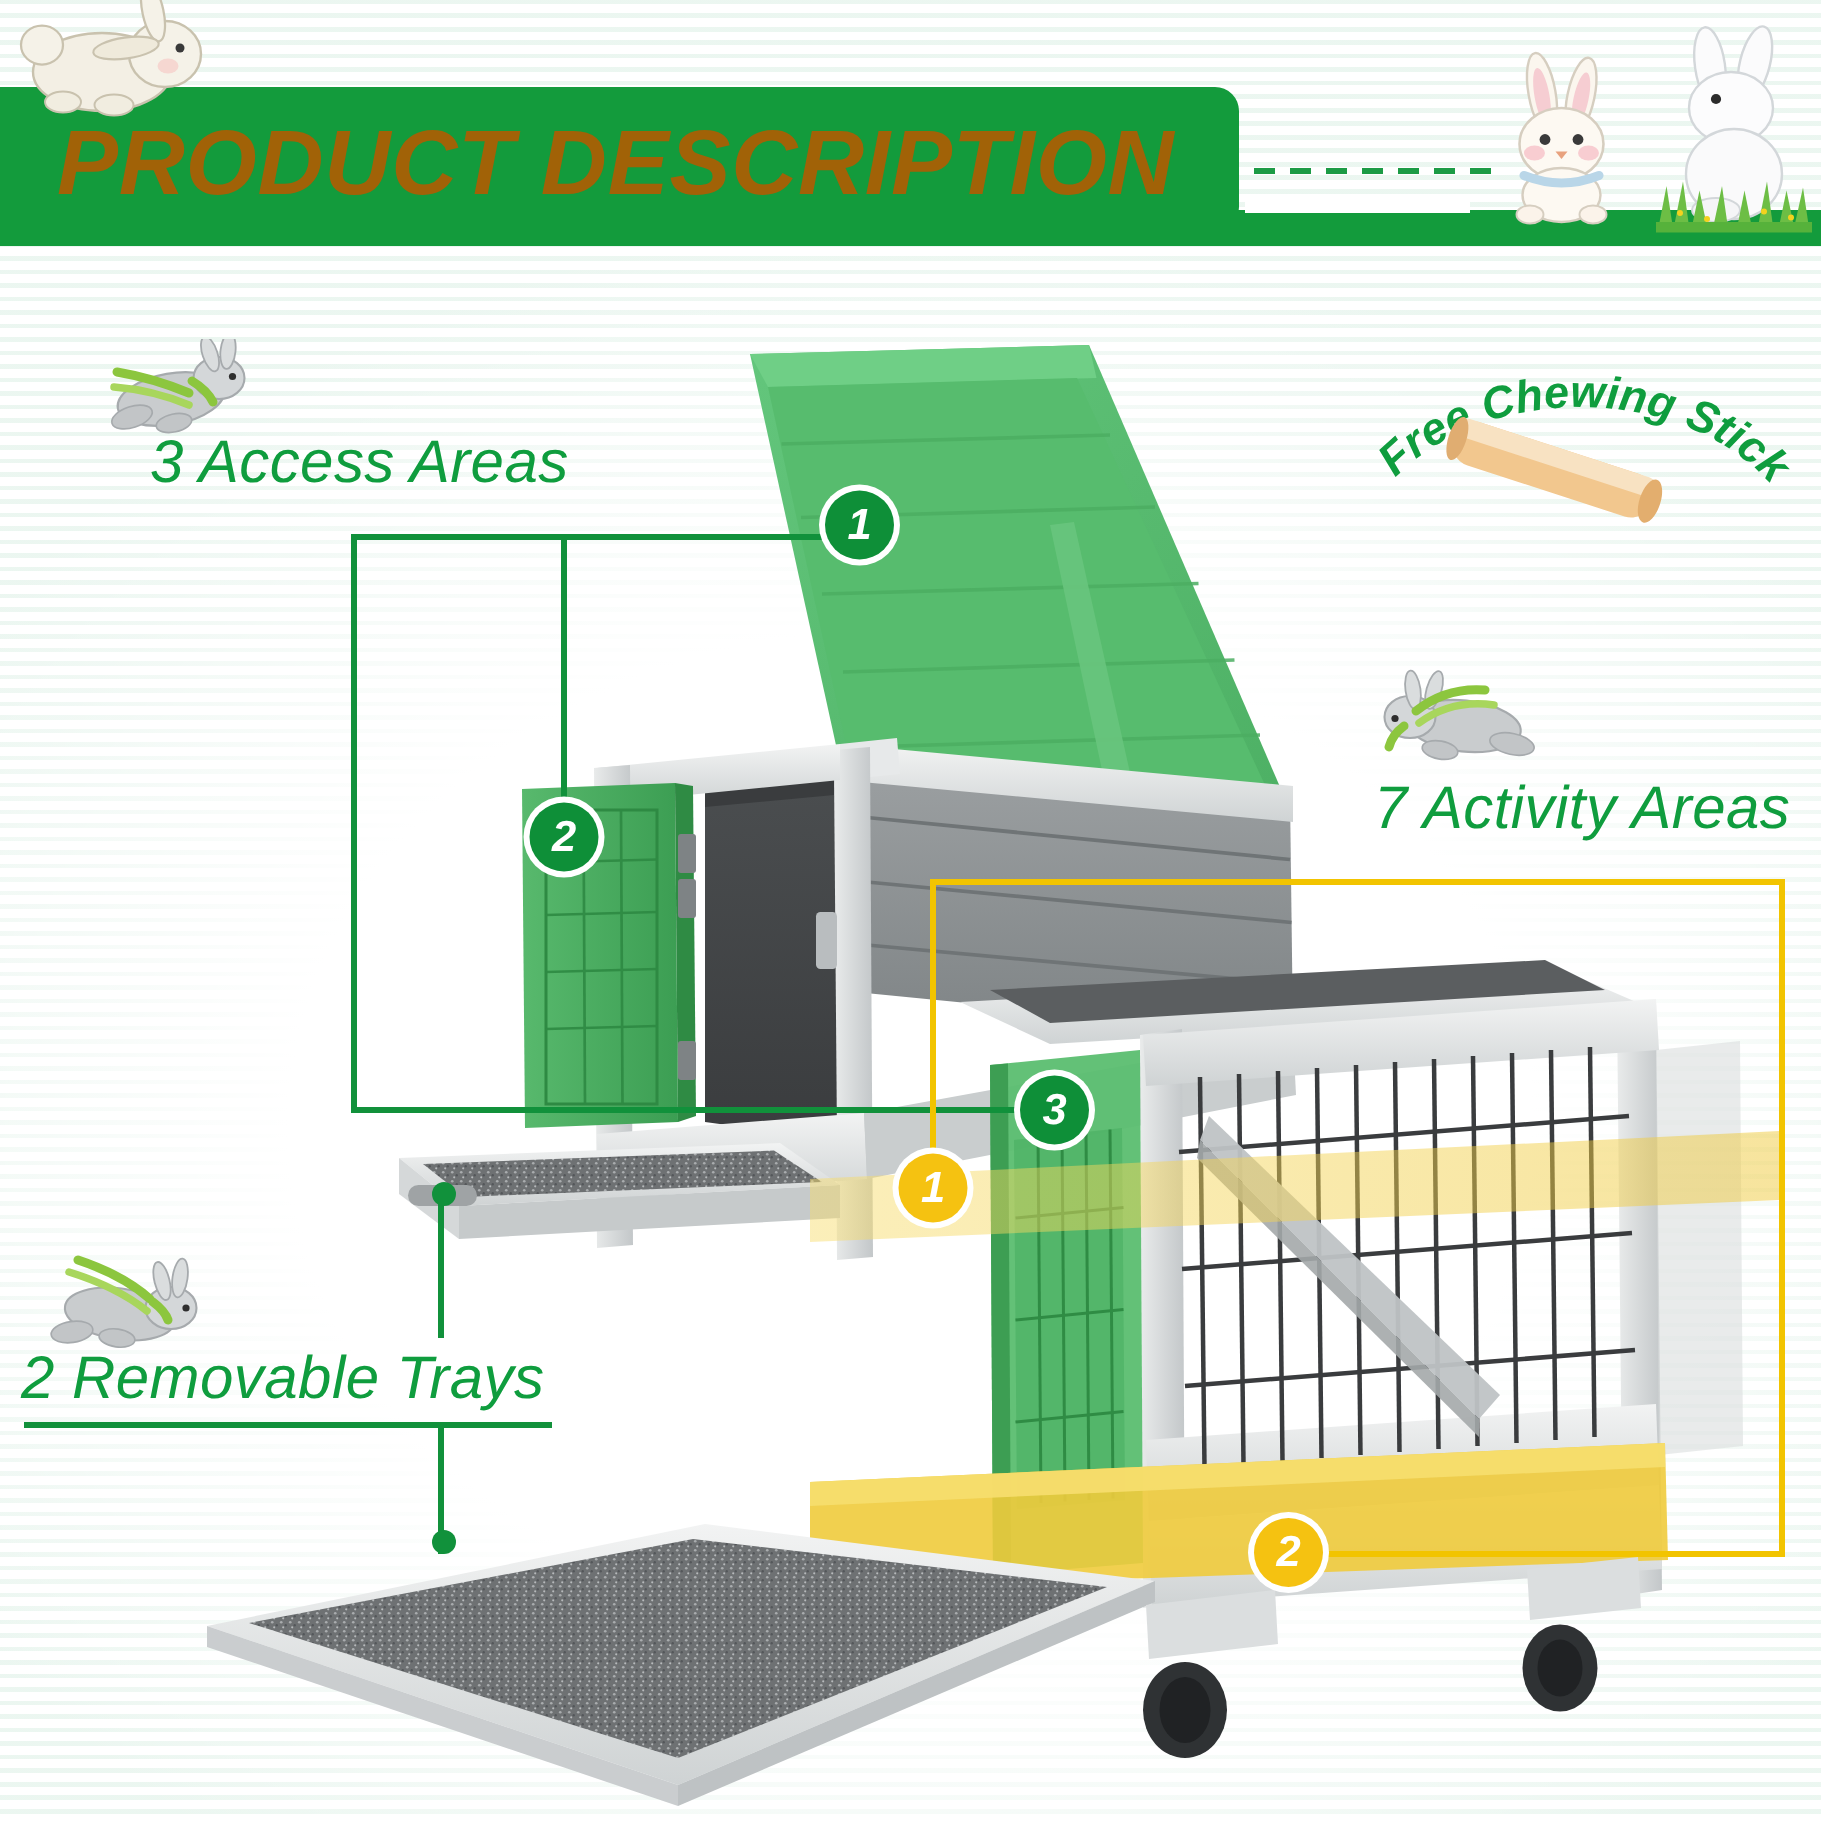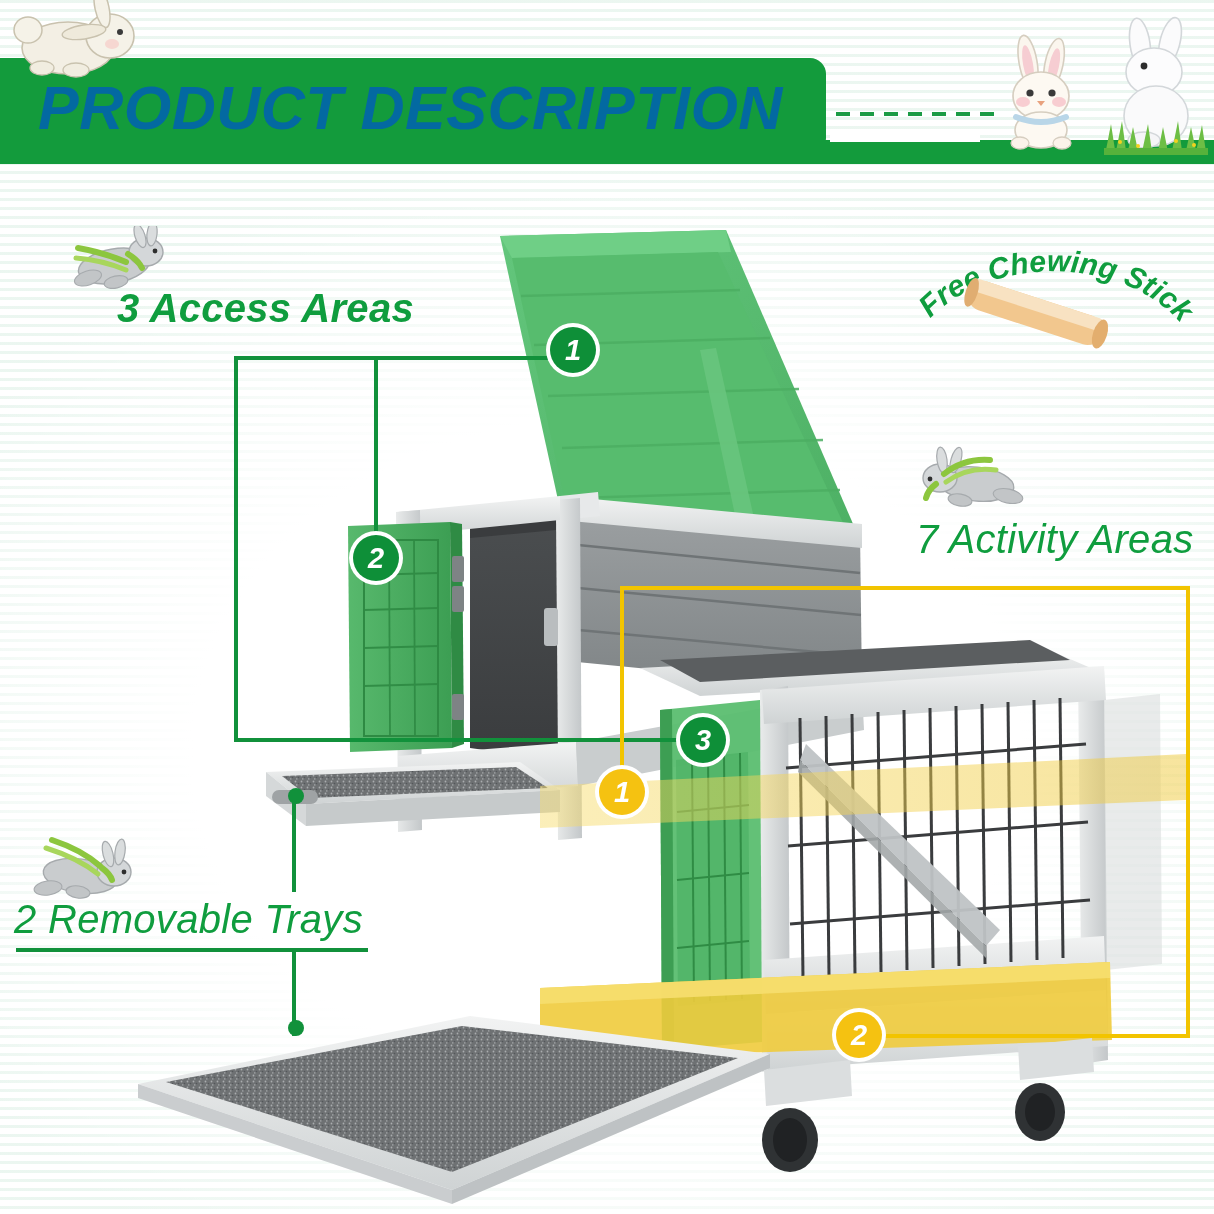"PRODUCT DESCRIPTION" .banner-title { color: #0369a1 -> #a16207 }
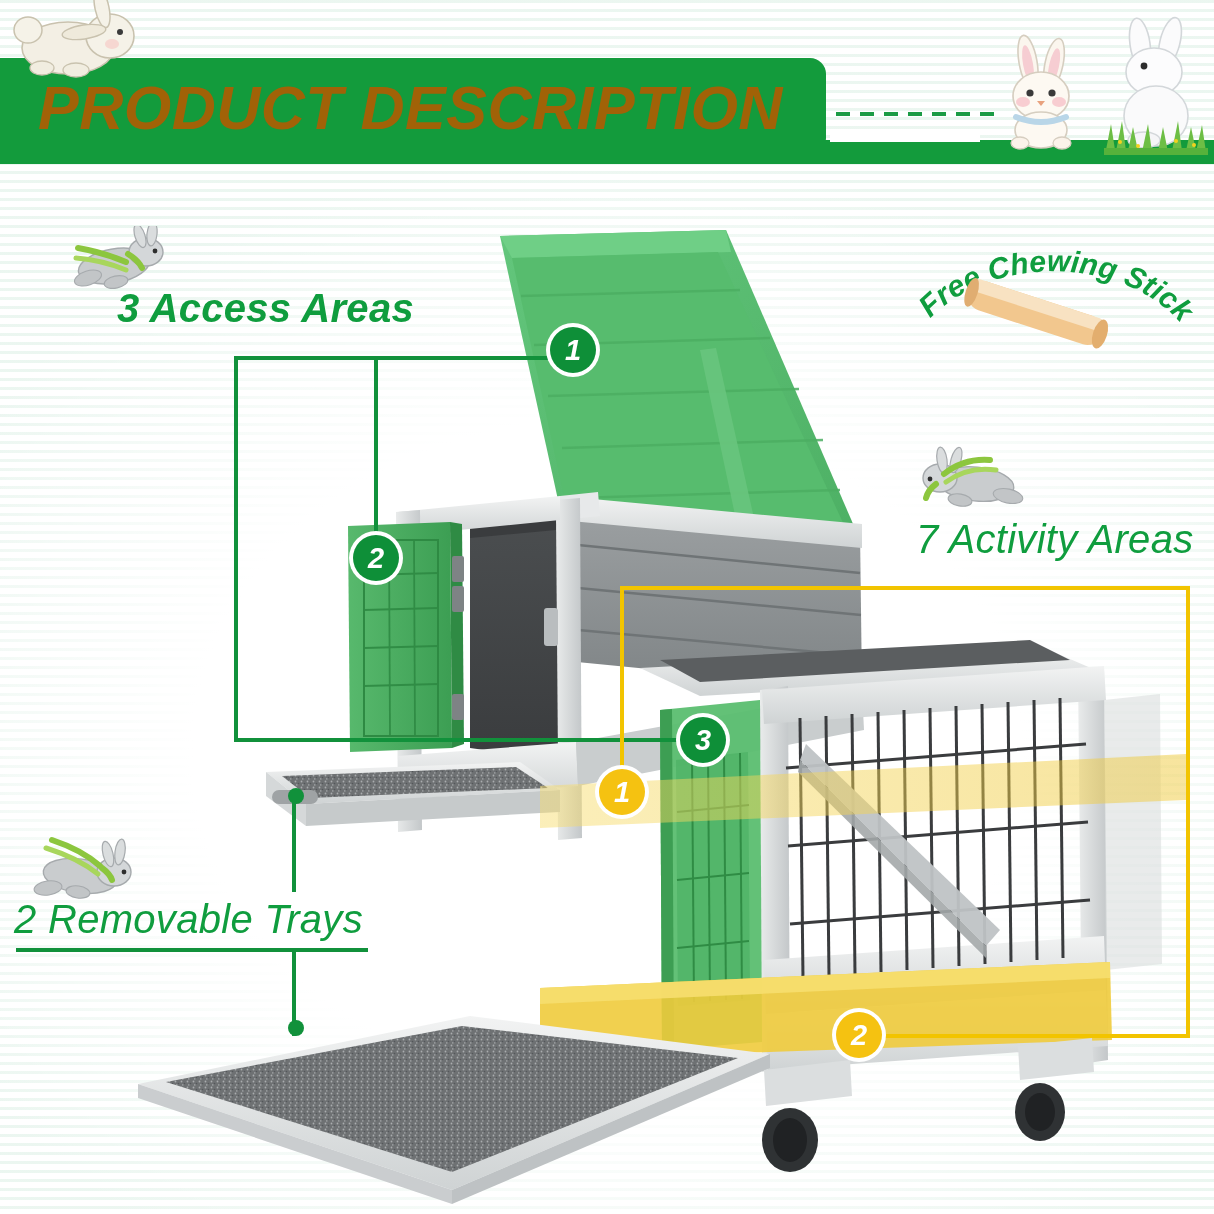"3 Access Areas" #lbl-access { font-weight: bold -> none; left: 117px -> 100px }
